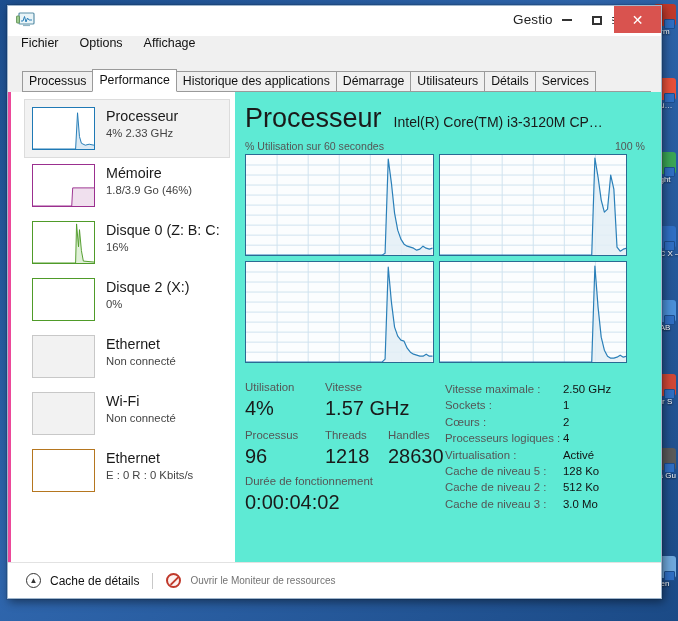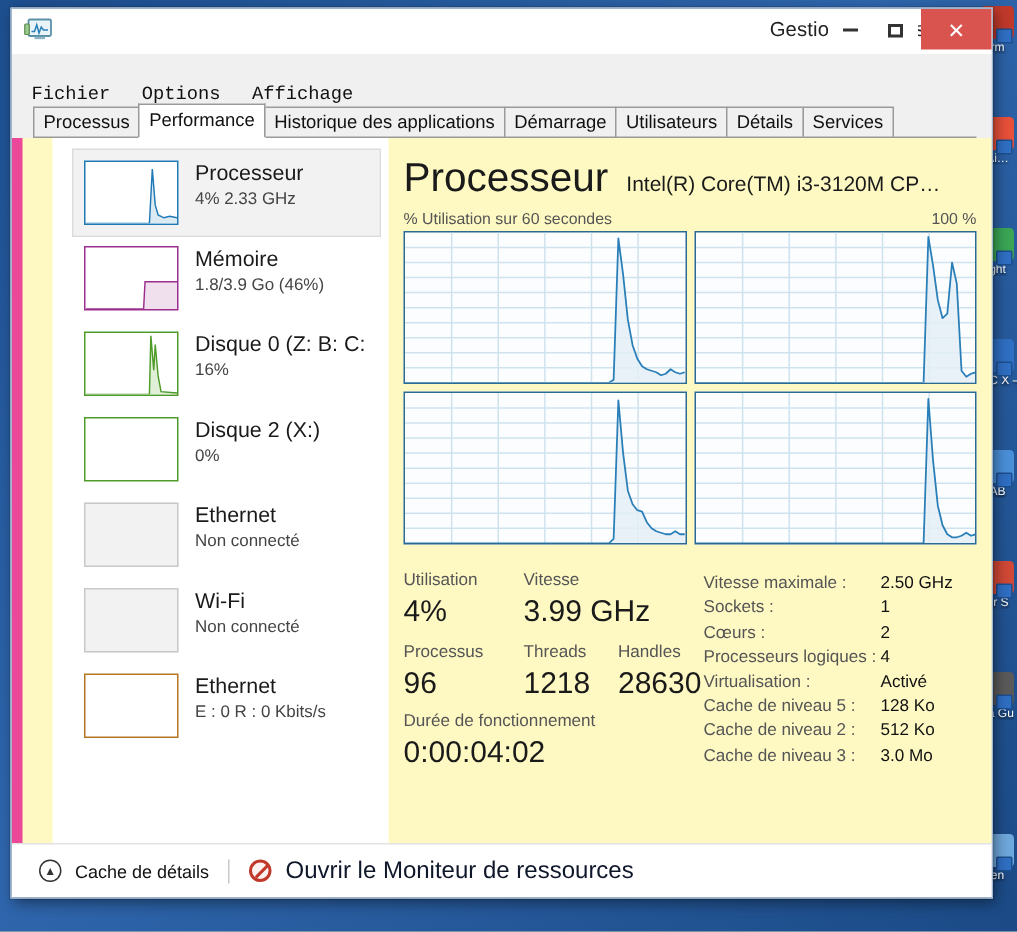"Fichier" #menubar { align-items: flex-end -> flex-start; font-family: Liberation Mono, monospace -> none }
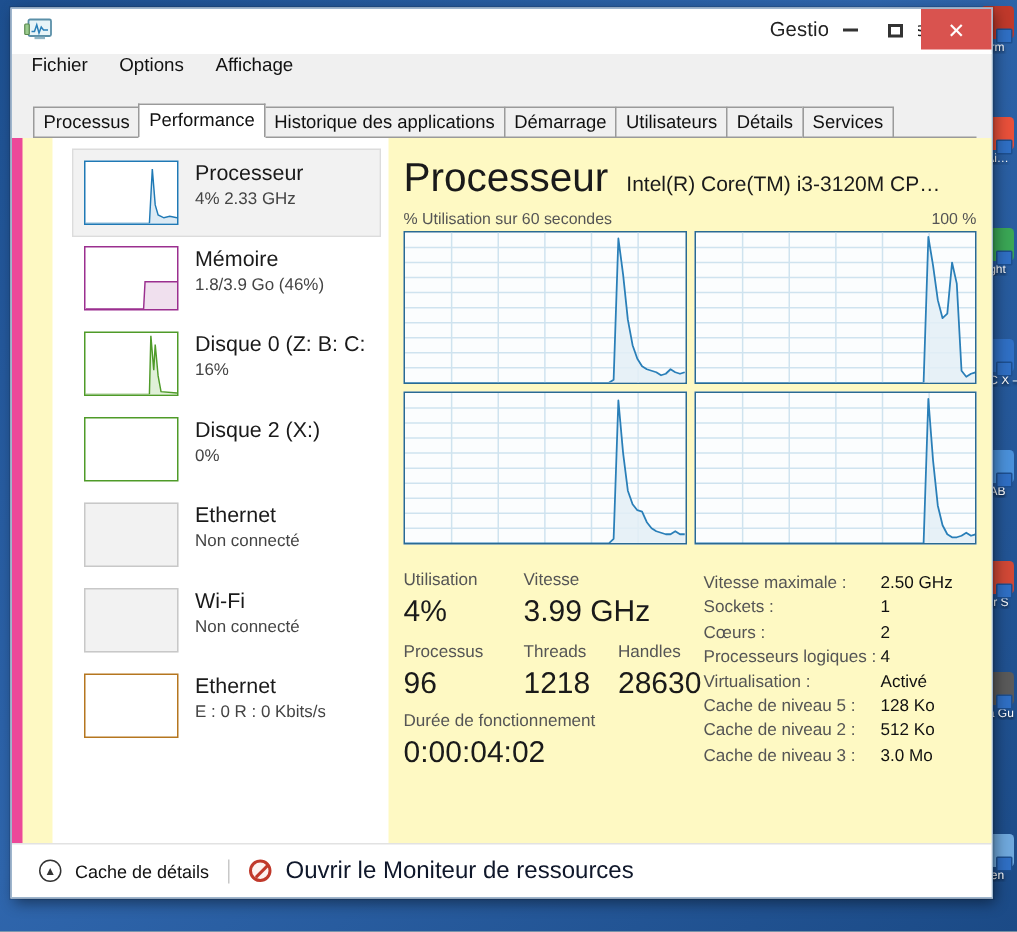"Processeur" #content { background: #fef9c3 -> #5eead4; border-left: 7px solid #ec4899 -> 3px solid #ec4899; padding-left: 20px -> none }
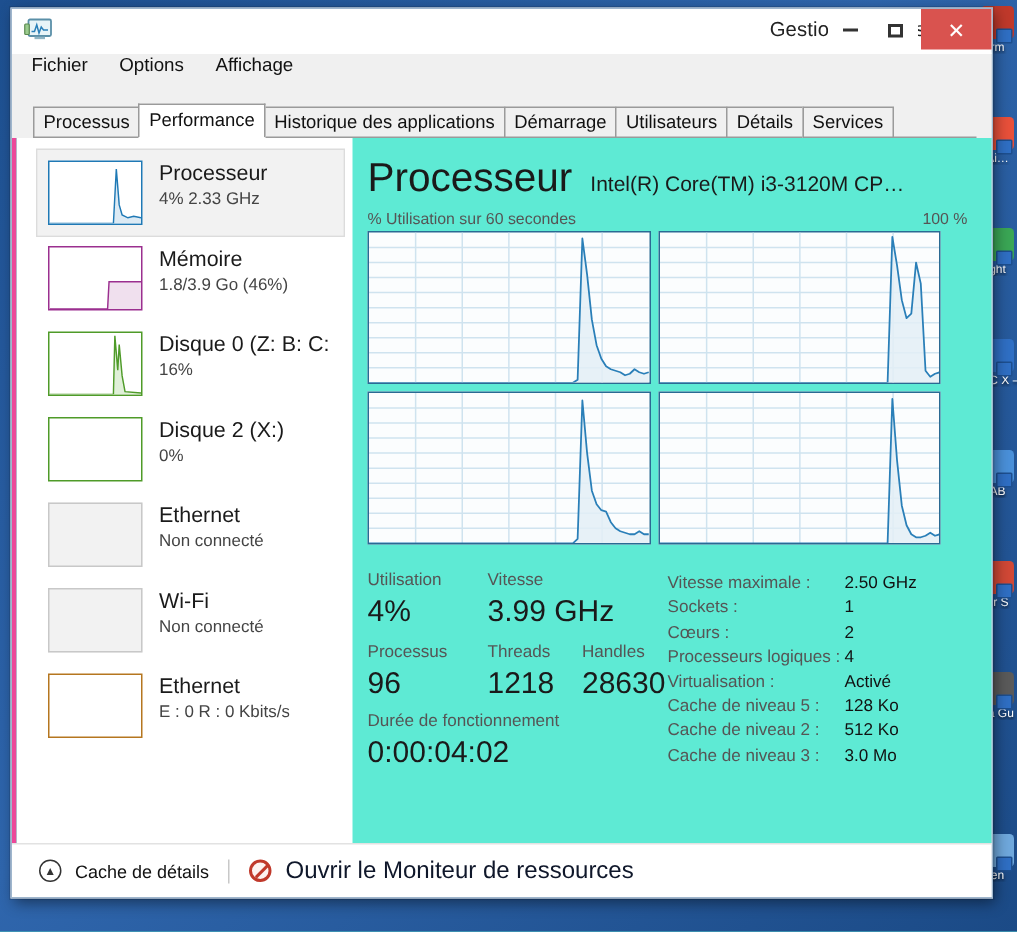"3.99 GHz" div.stat-val { text: 3.99 -> 1.57 }
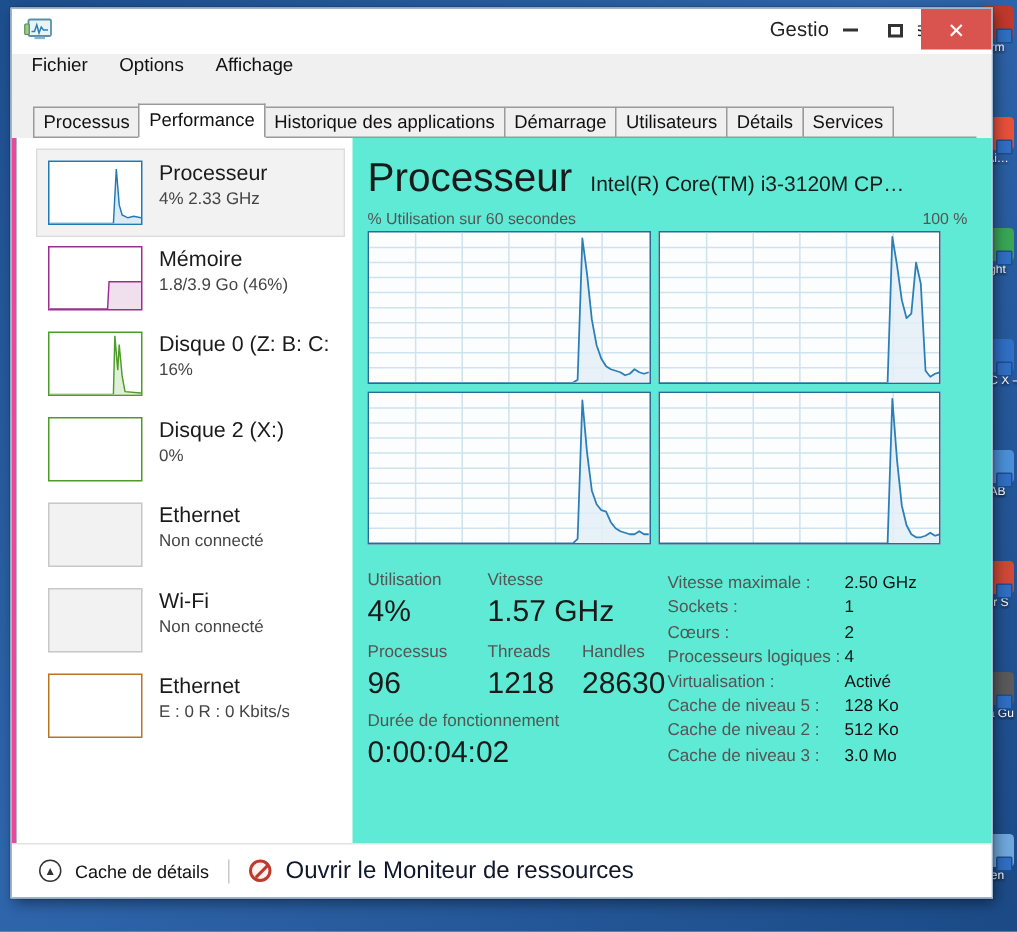"Ouvrir le Moniteur de ressources" #resmon-link { color: #0f172a -> #737373; font-size: 16px -> 10px }
